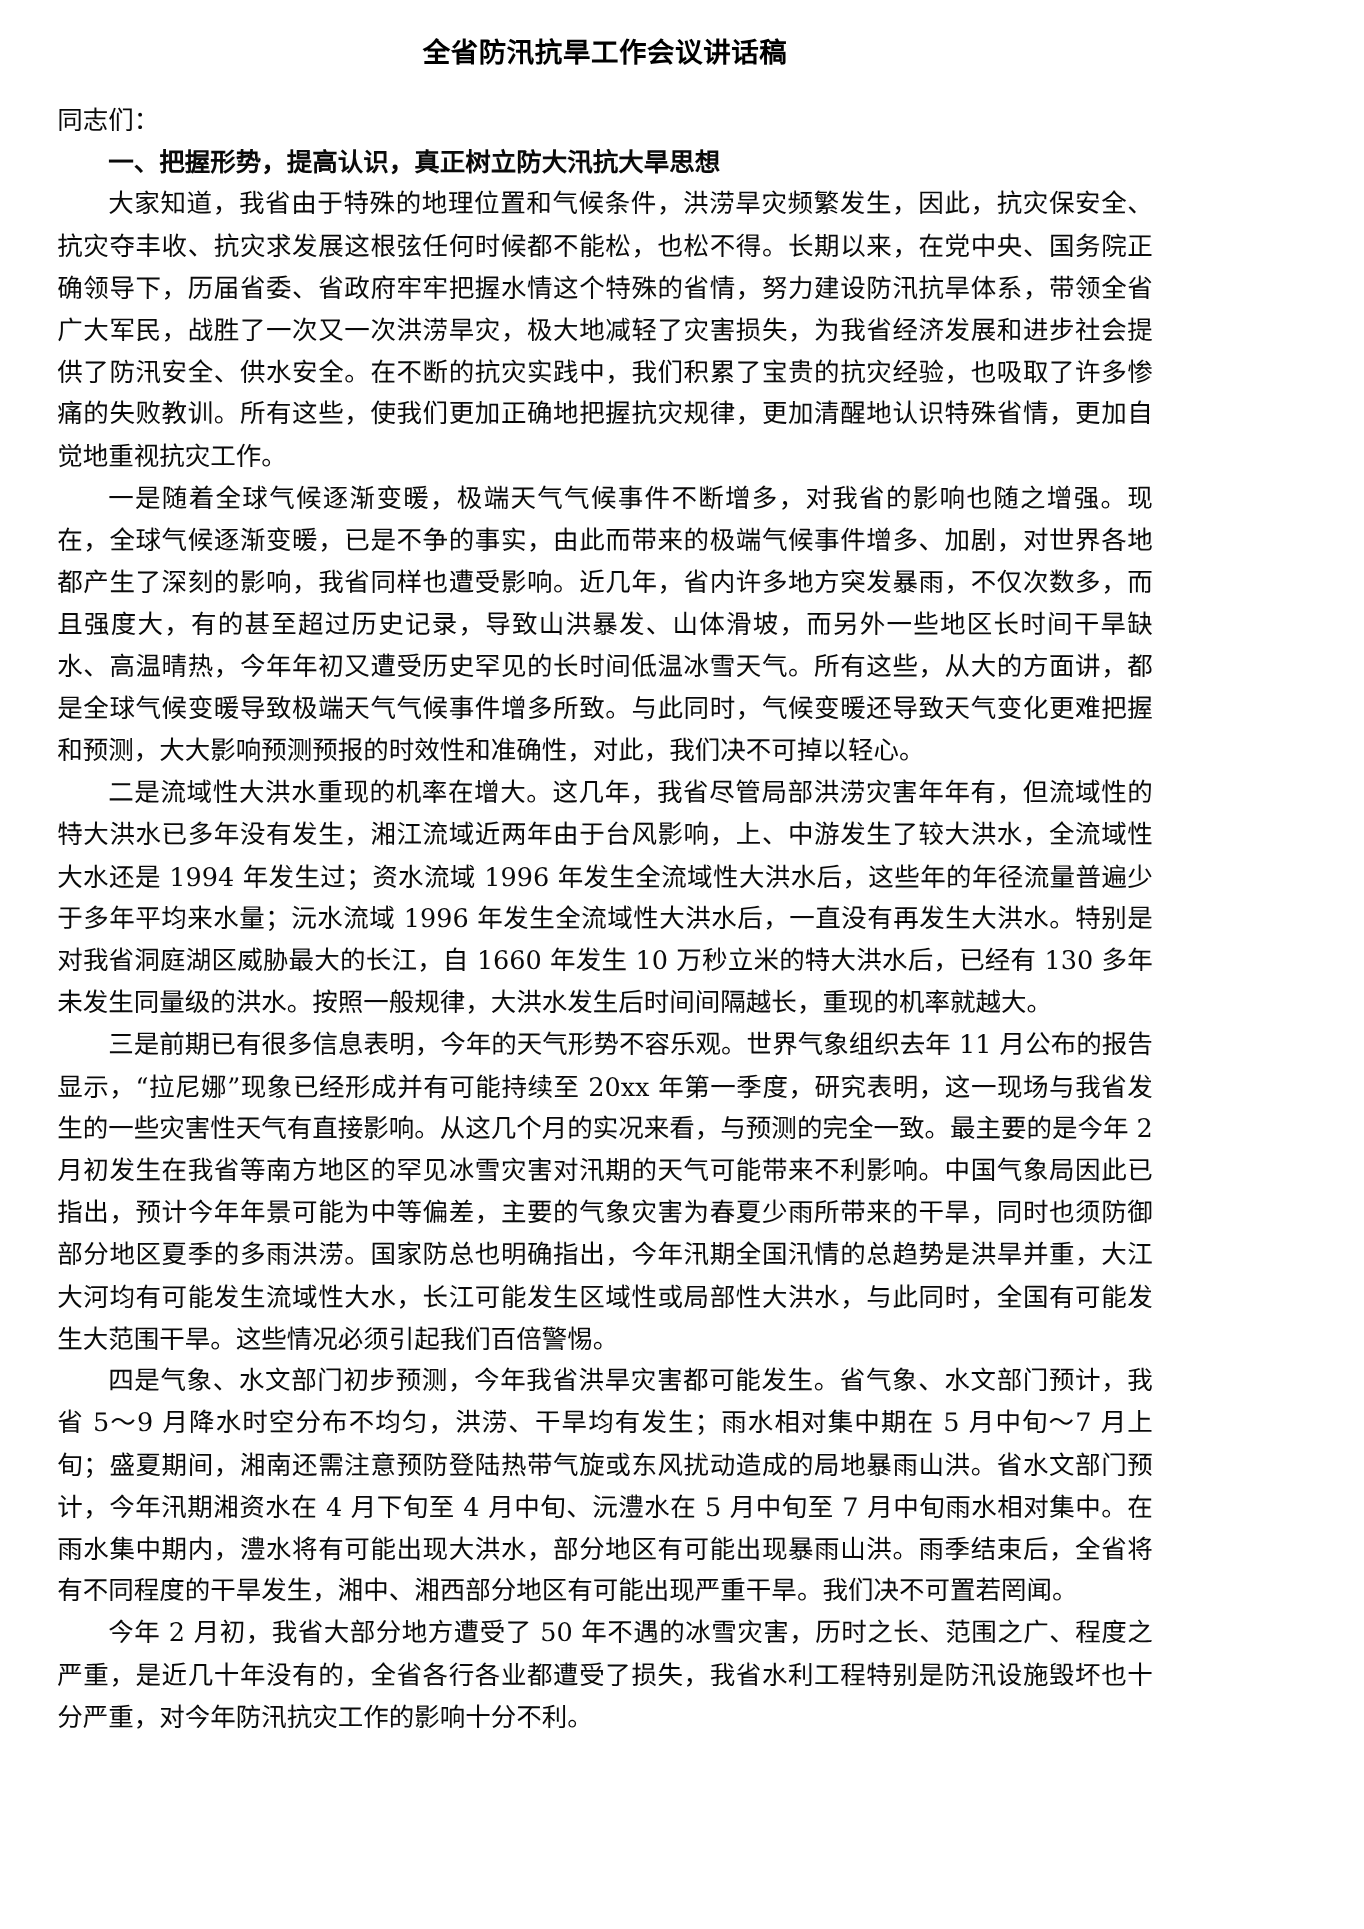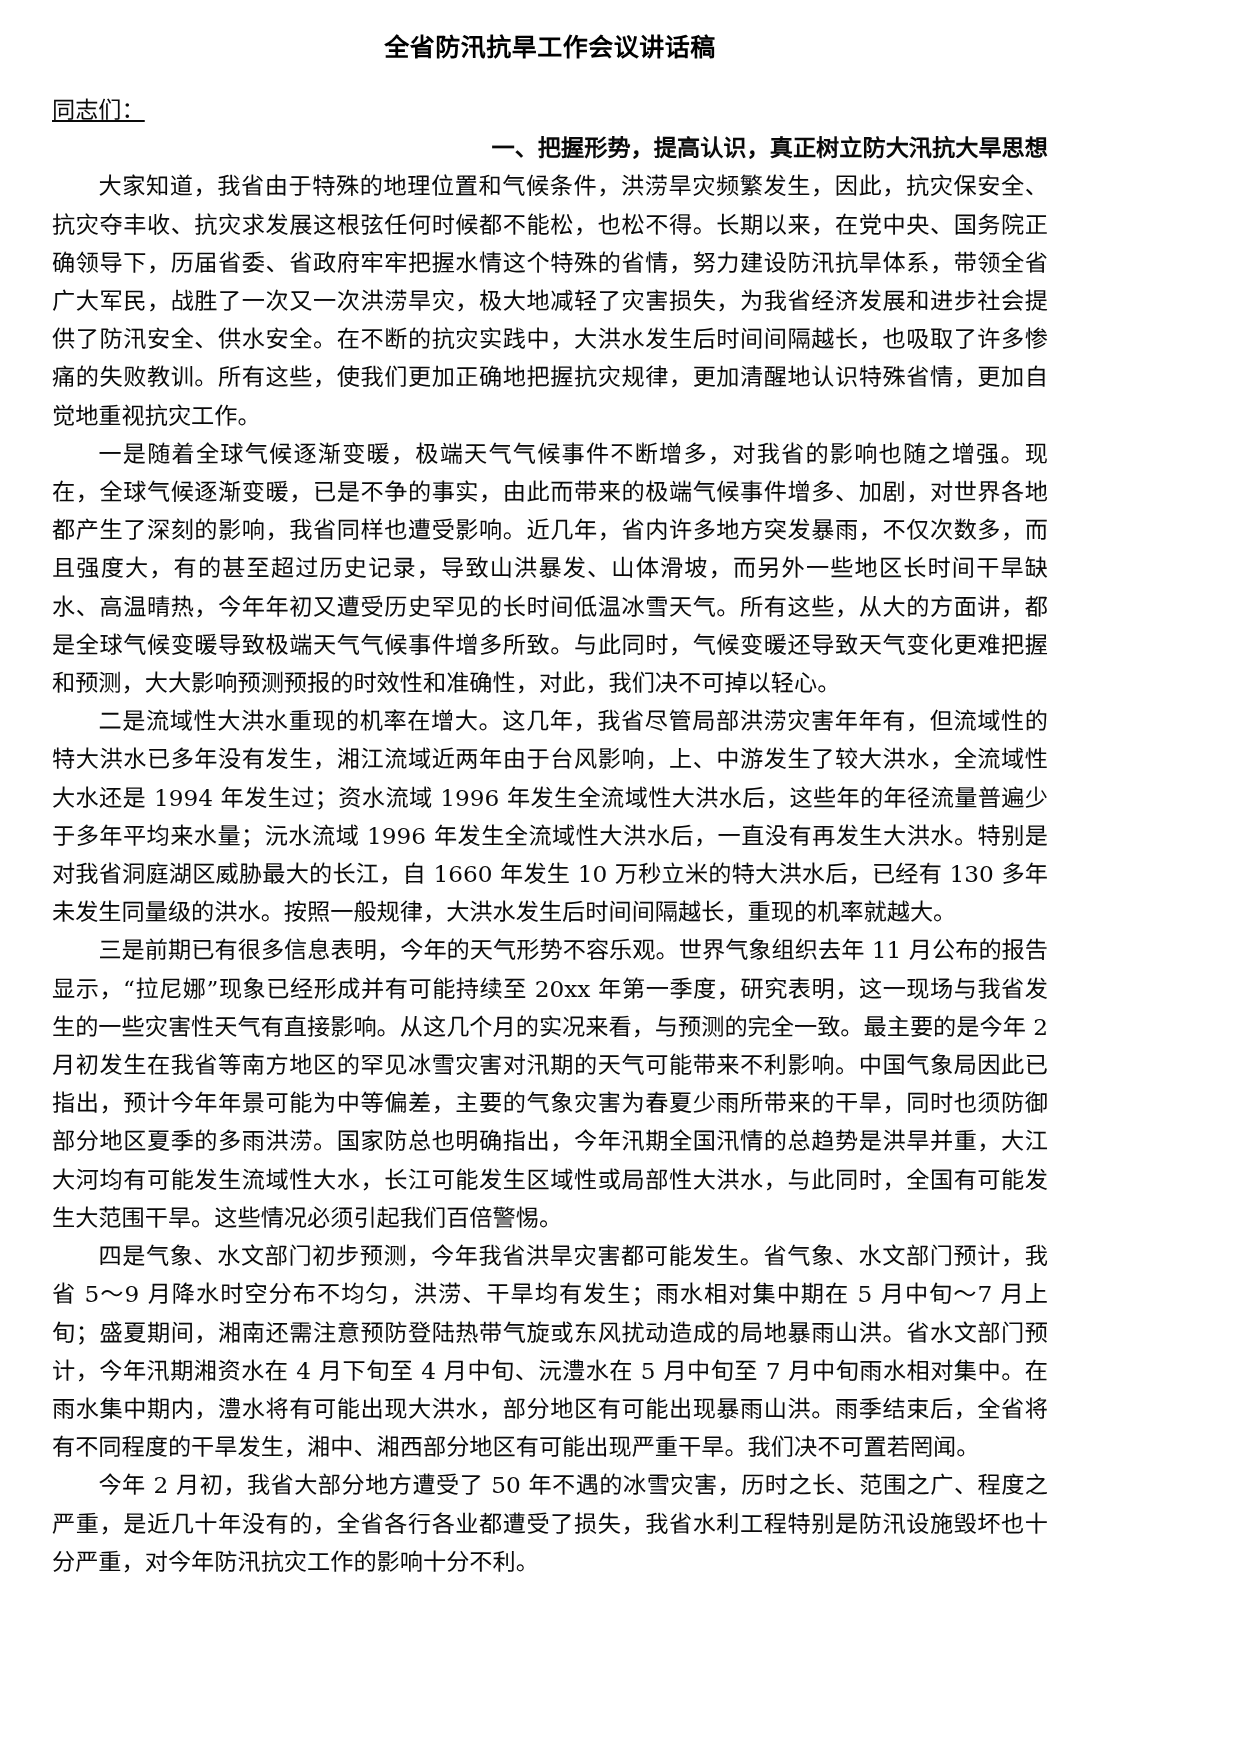"同志们：" p.noindent { text-decoration: underline -> none }
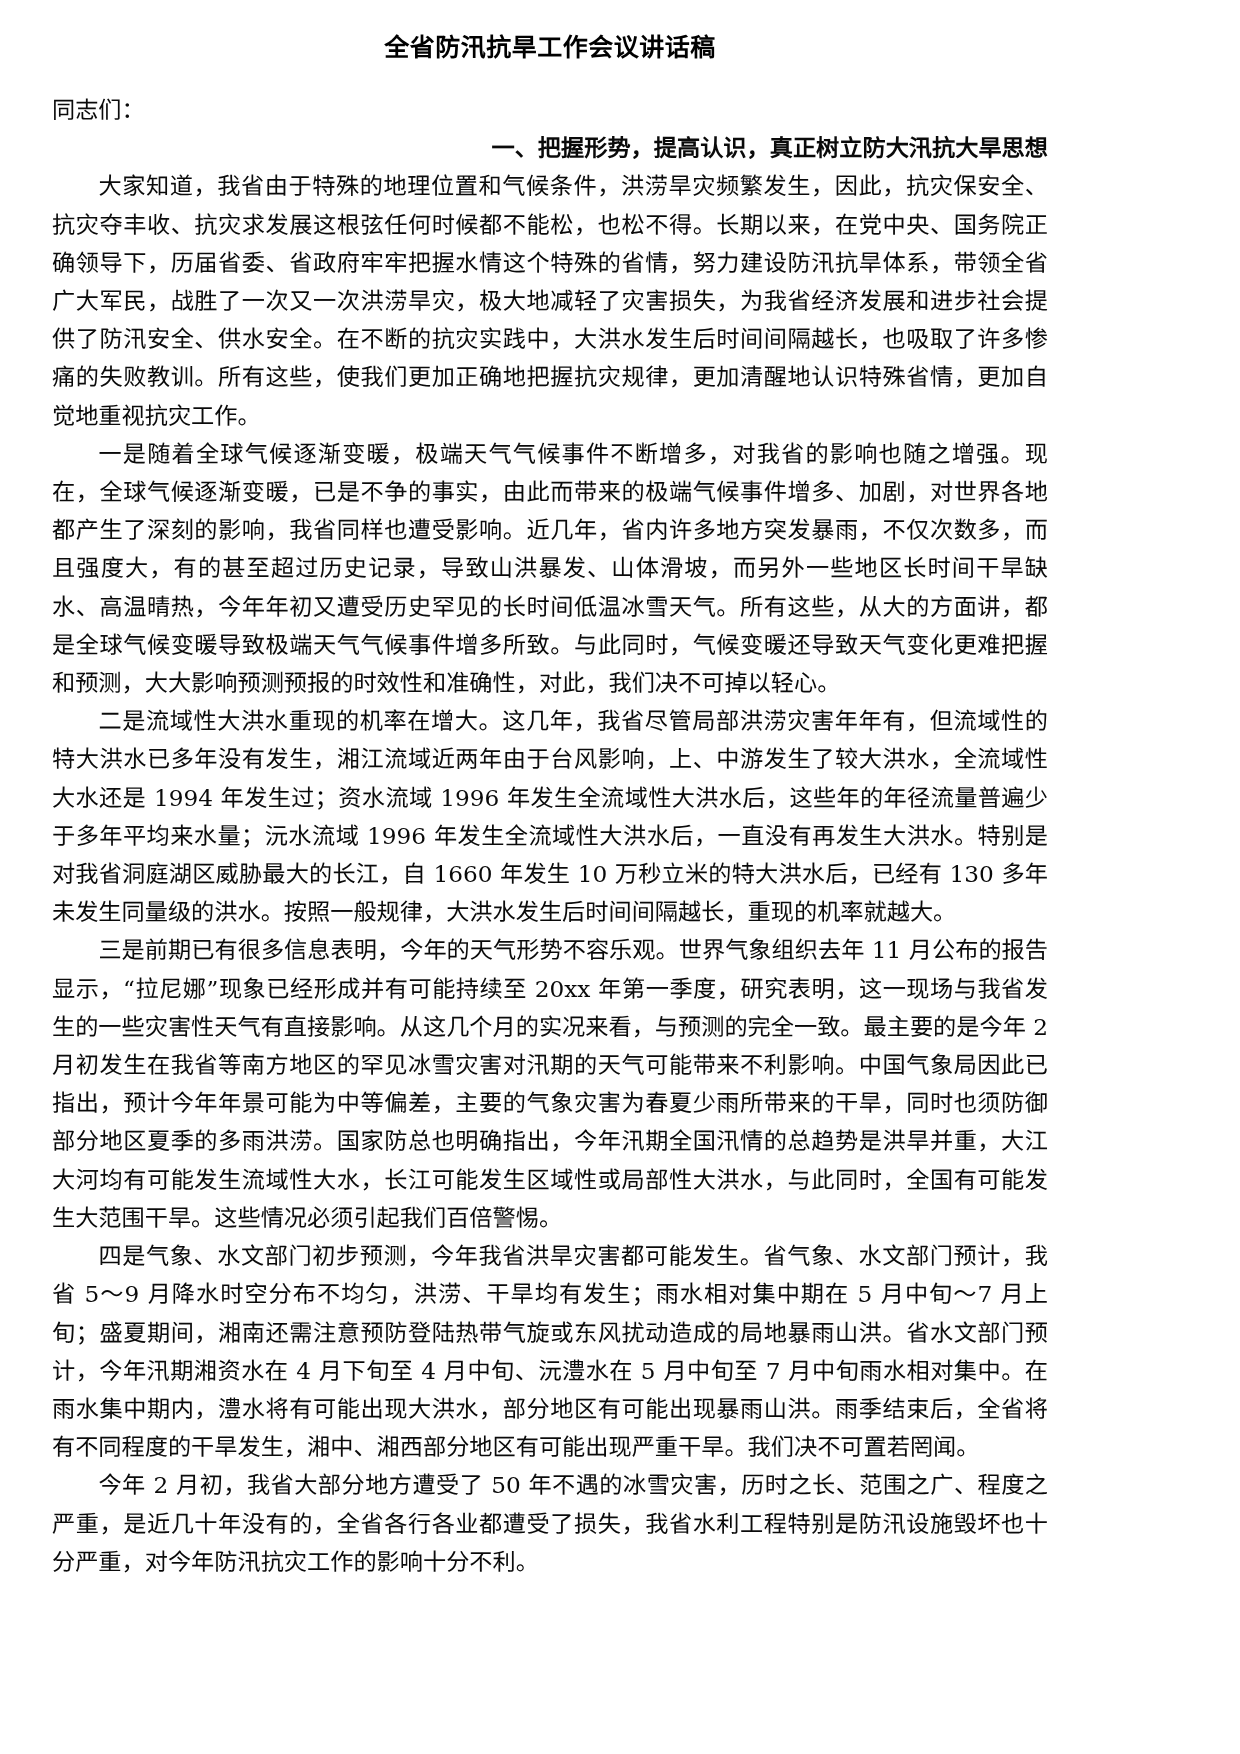"一、把握形势，提高认识，真正树立防大汛抗大旱思想" p.heading1 { text-align: right -> left }
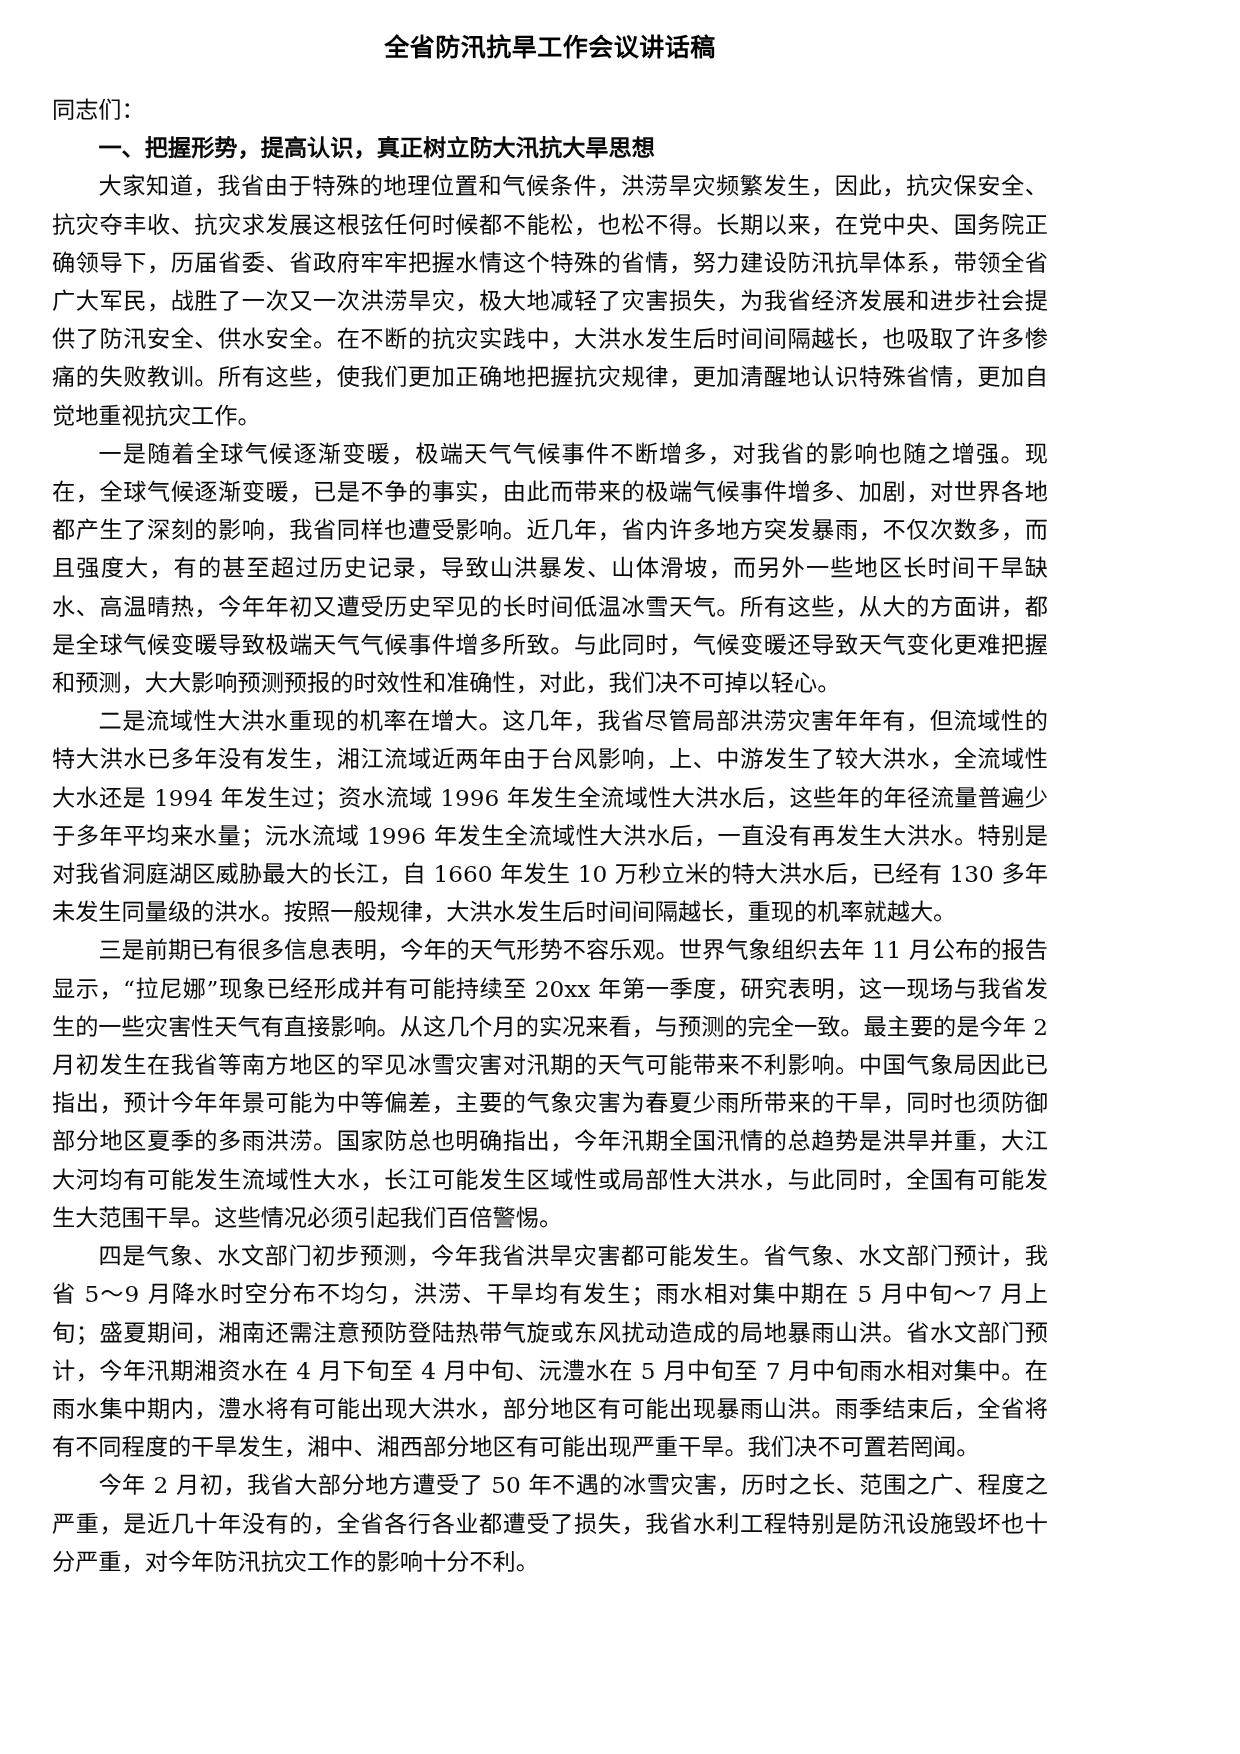"大家知道，我省由于特殊的地理位置和气候条件，洪涝旱灾频繁发生，因此，抗灾保安全、" p.para { text: 大洪水发生后时间间隔越长 -> 我们积累了宝贵的抗灾经验 }
